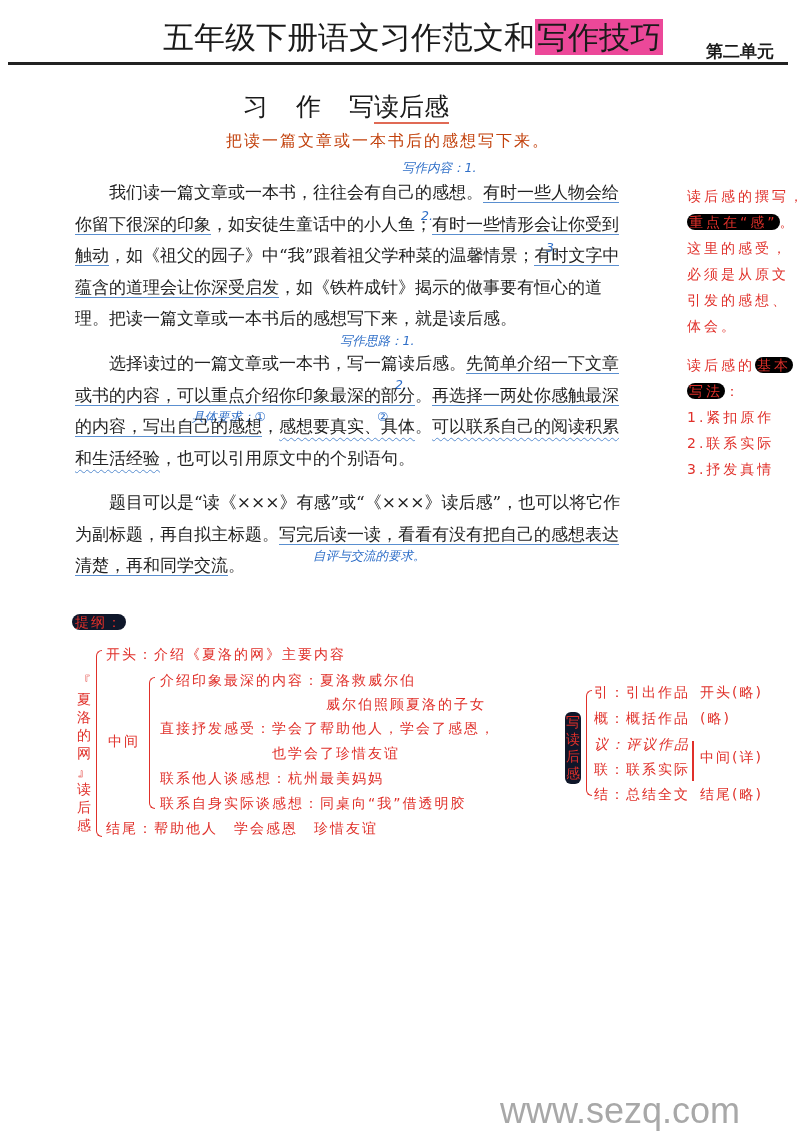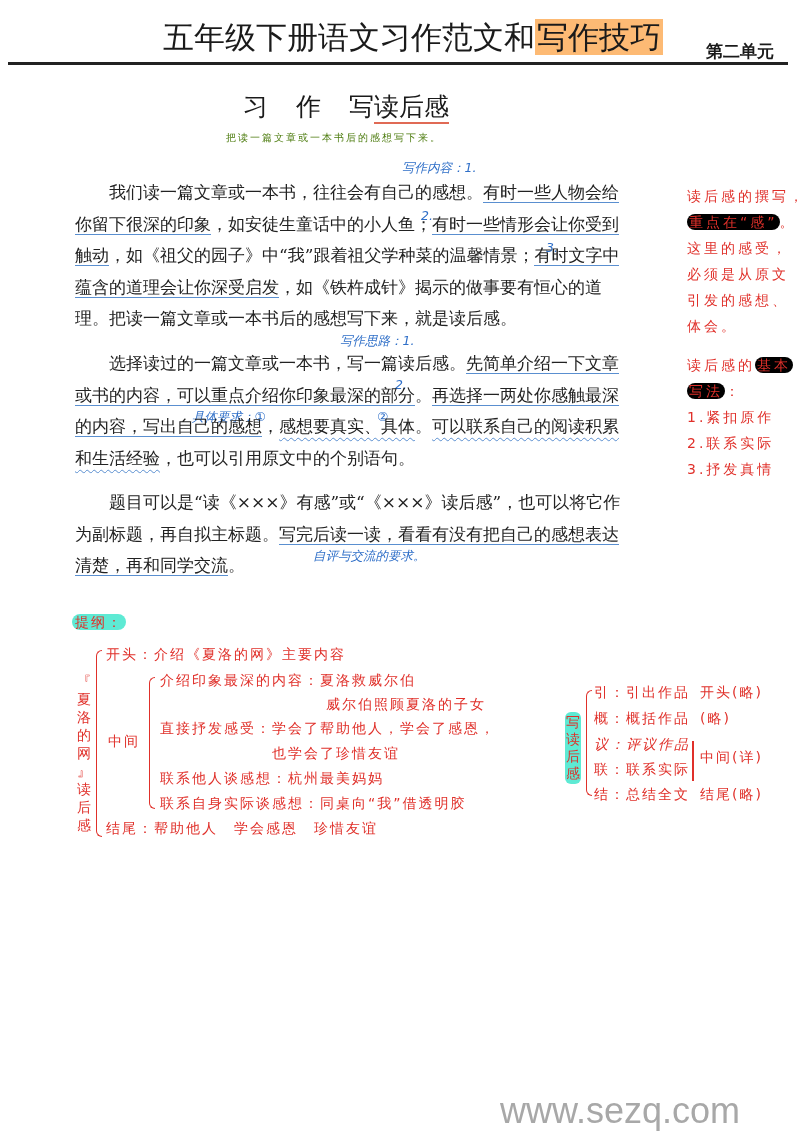"写作技巧" .hdr-title .hl { background: #fdba74 -> #ec4899 }
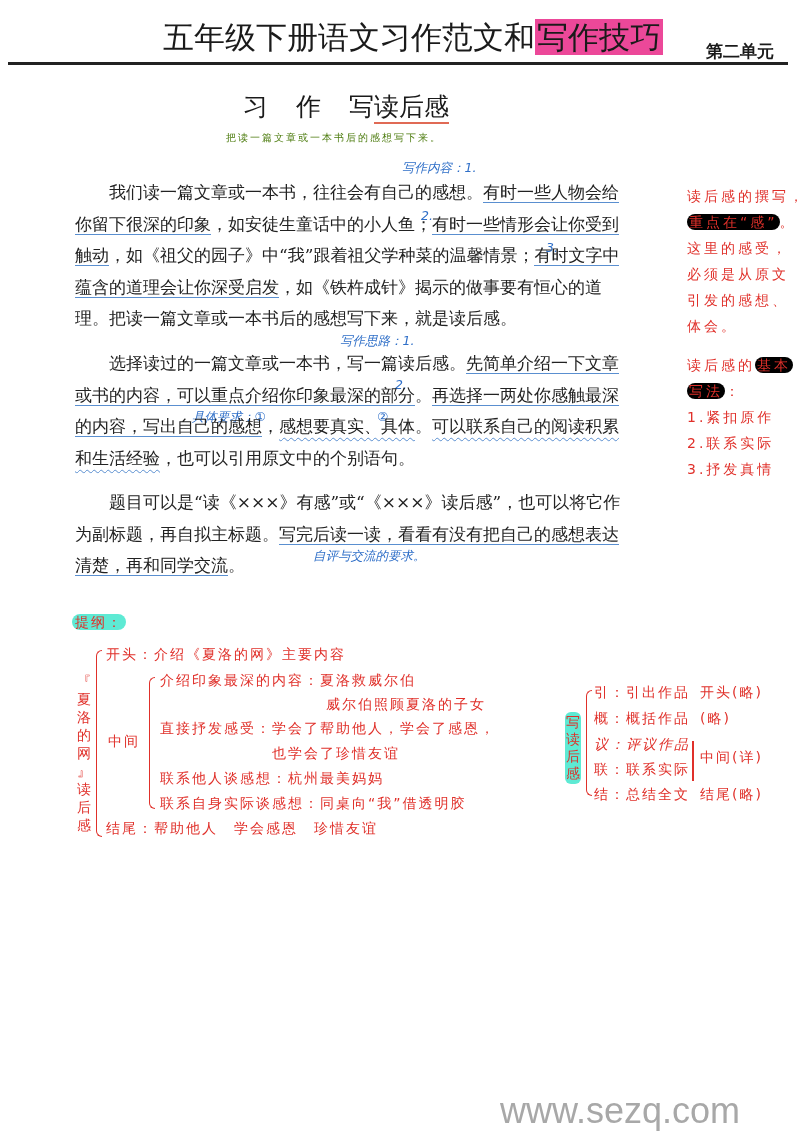"把读一篇文章或一本书后的感想写下来。" .sec-sub { color: #4d7c0f -> #c2410c; font-size: 10px -> 16px }
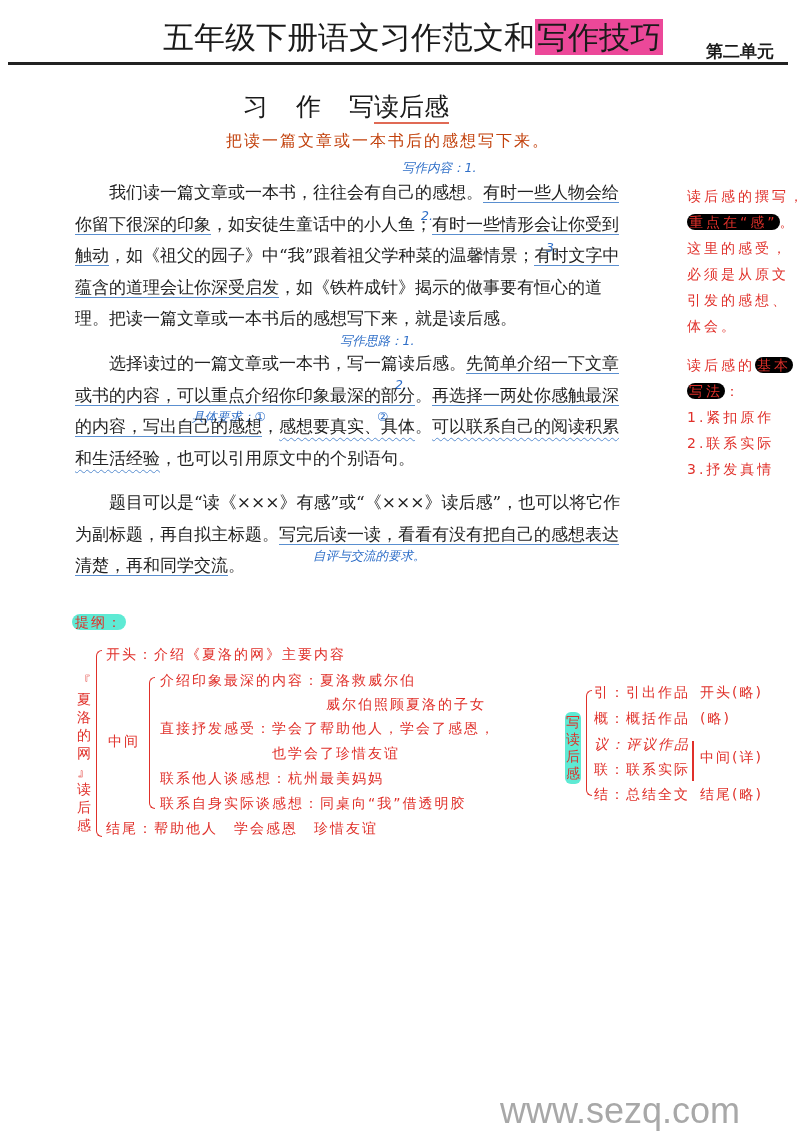"提纲：" .hl-tag { background: #5eead4 -> #0f172a }
